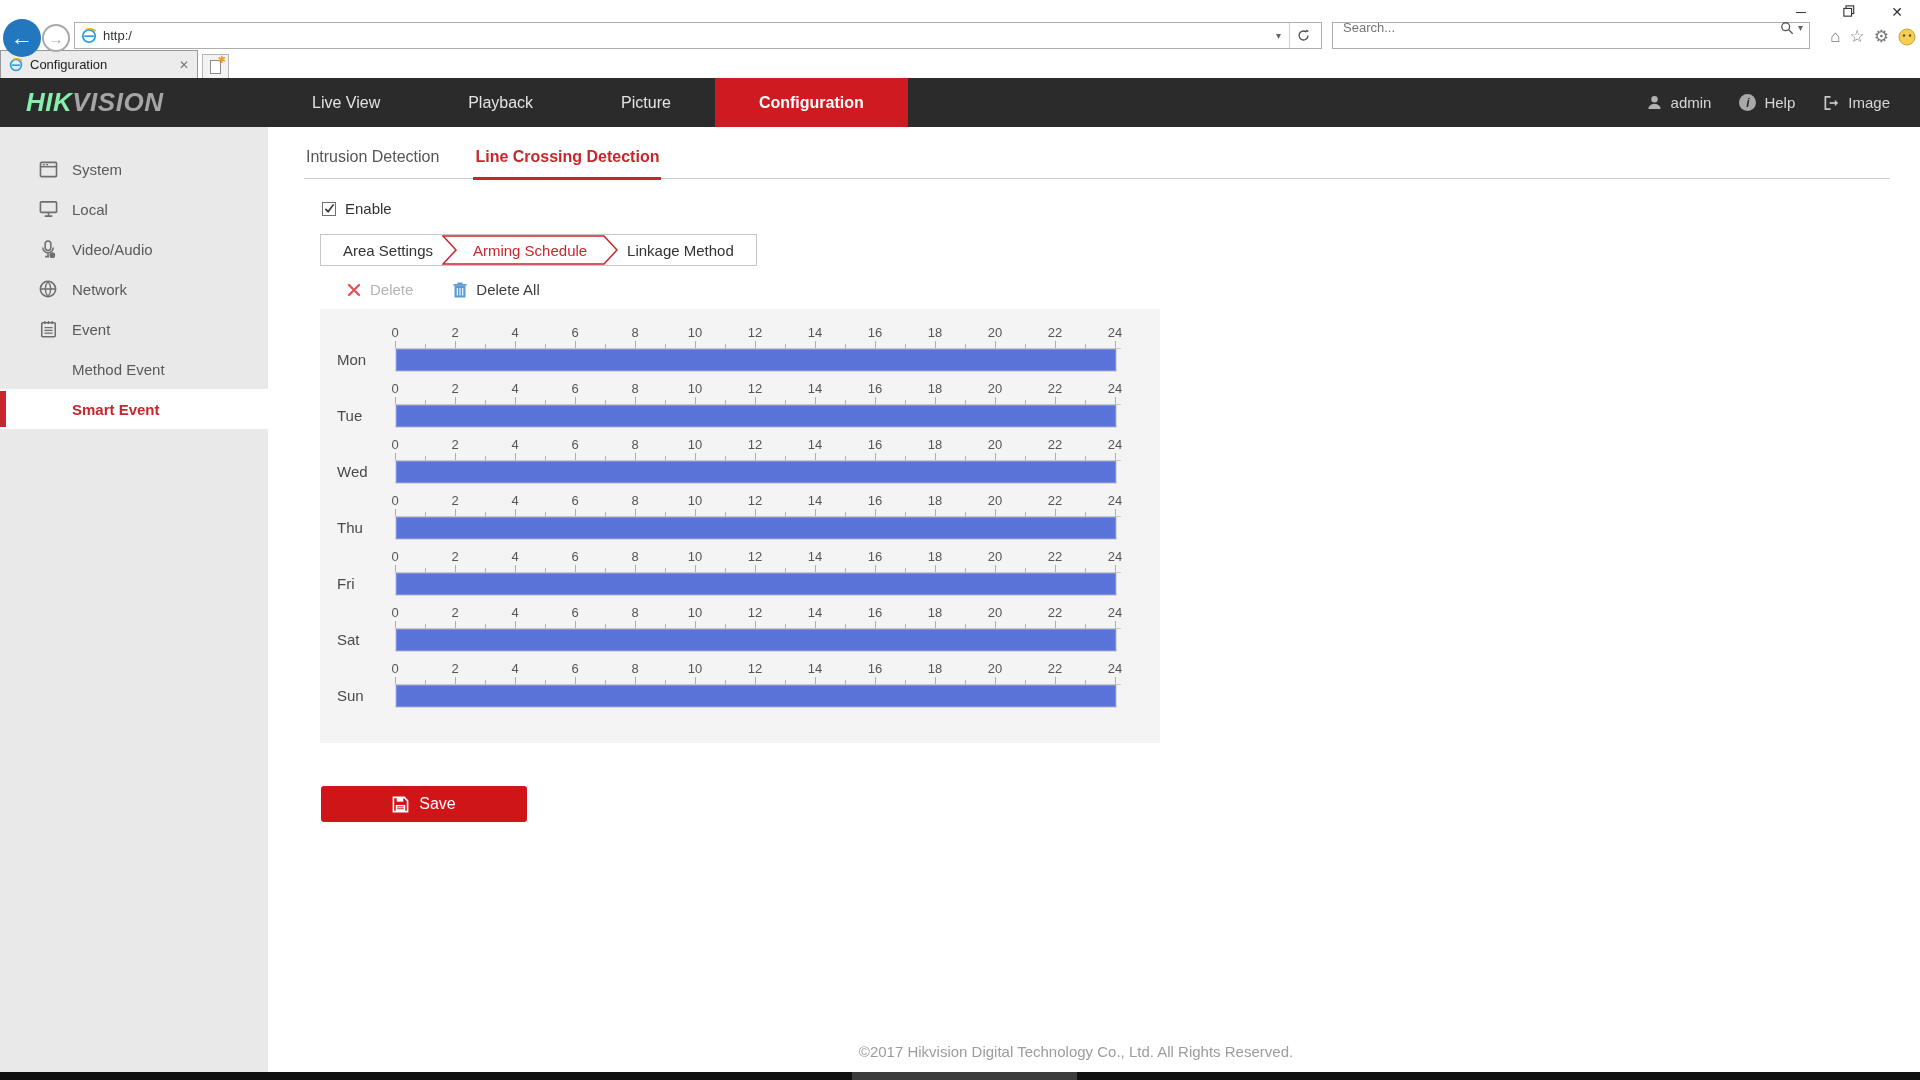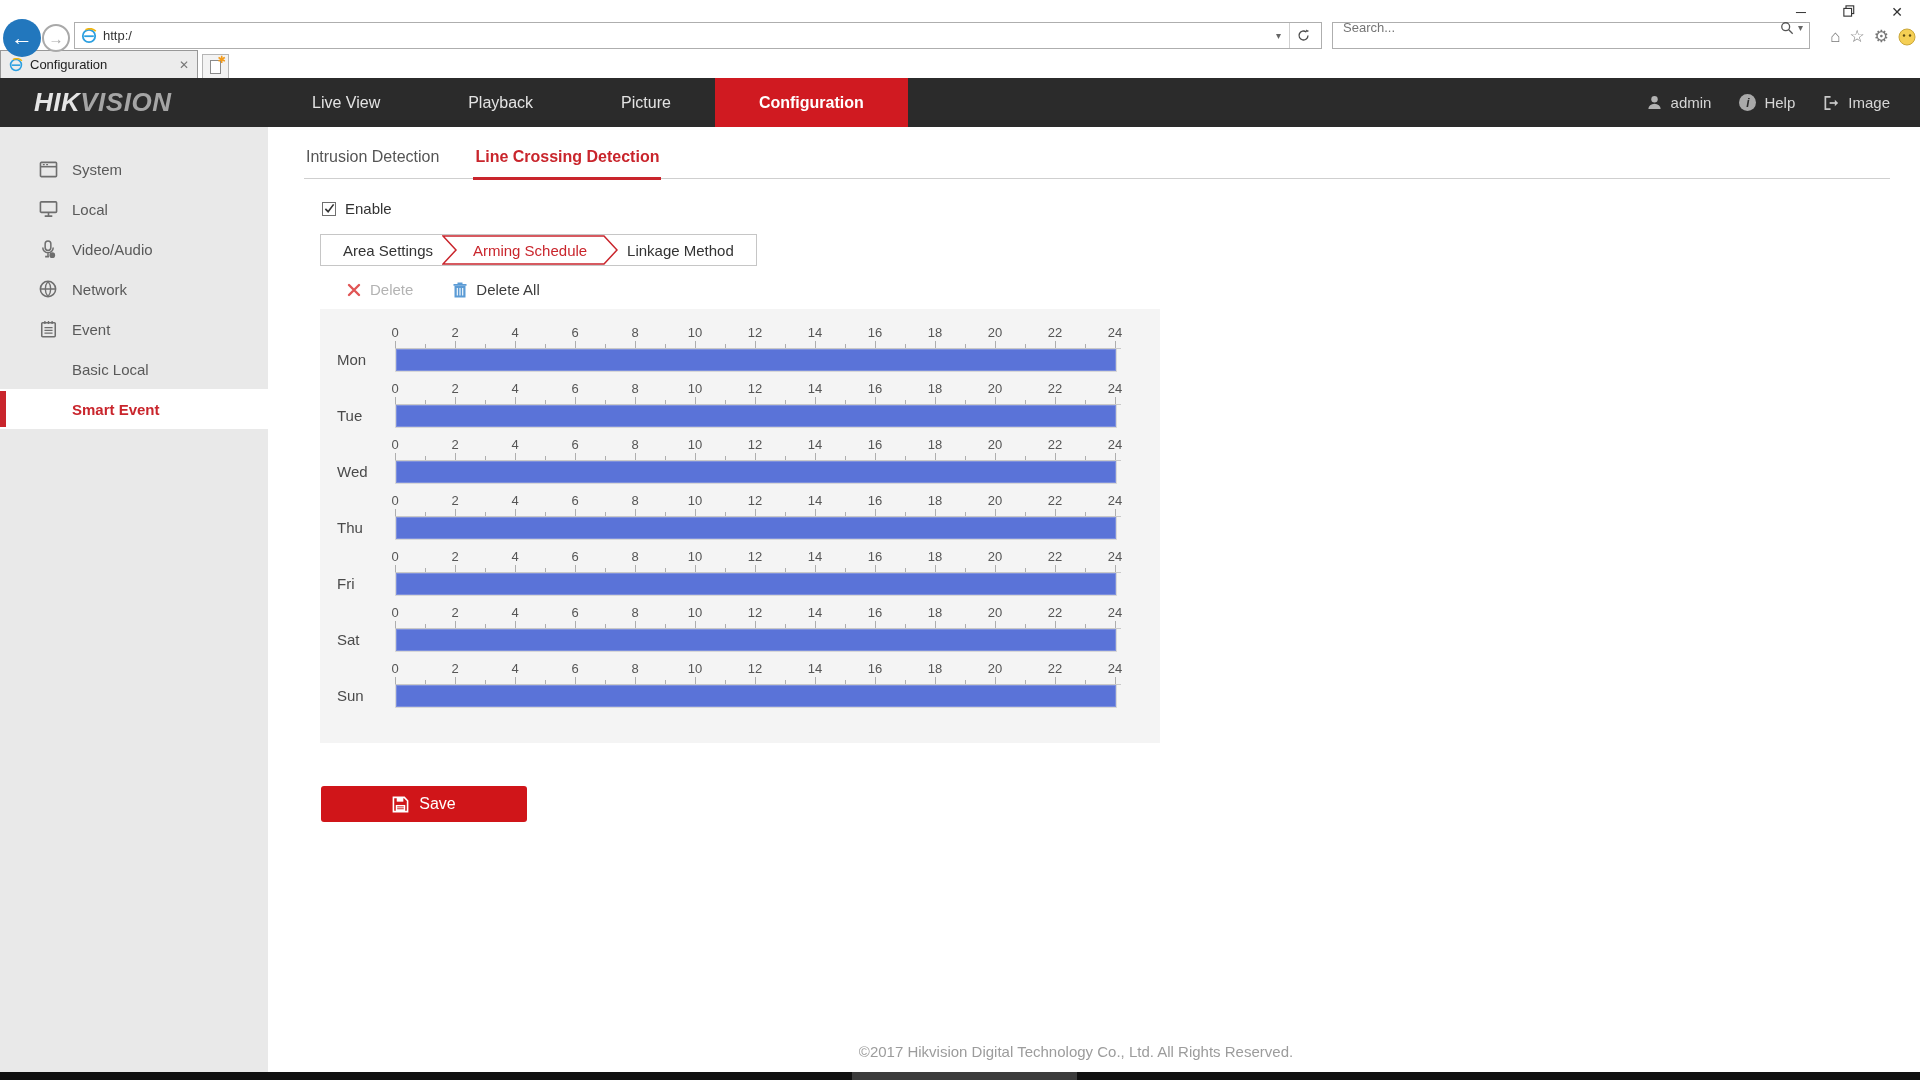"HIK" .brand .hik { color: #e5e5e5 -> #86efac; margin-left: 8px -> none }
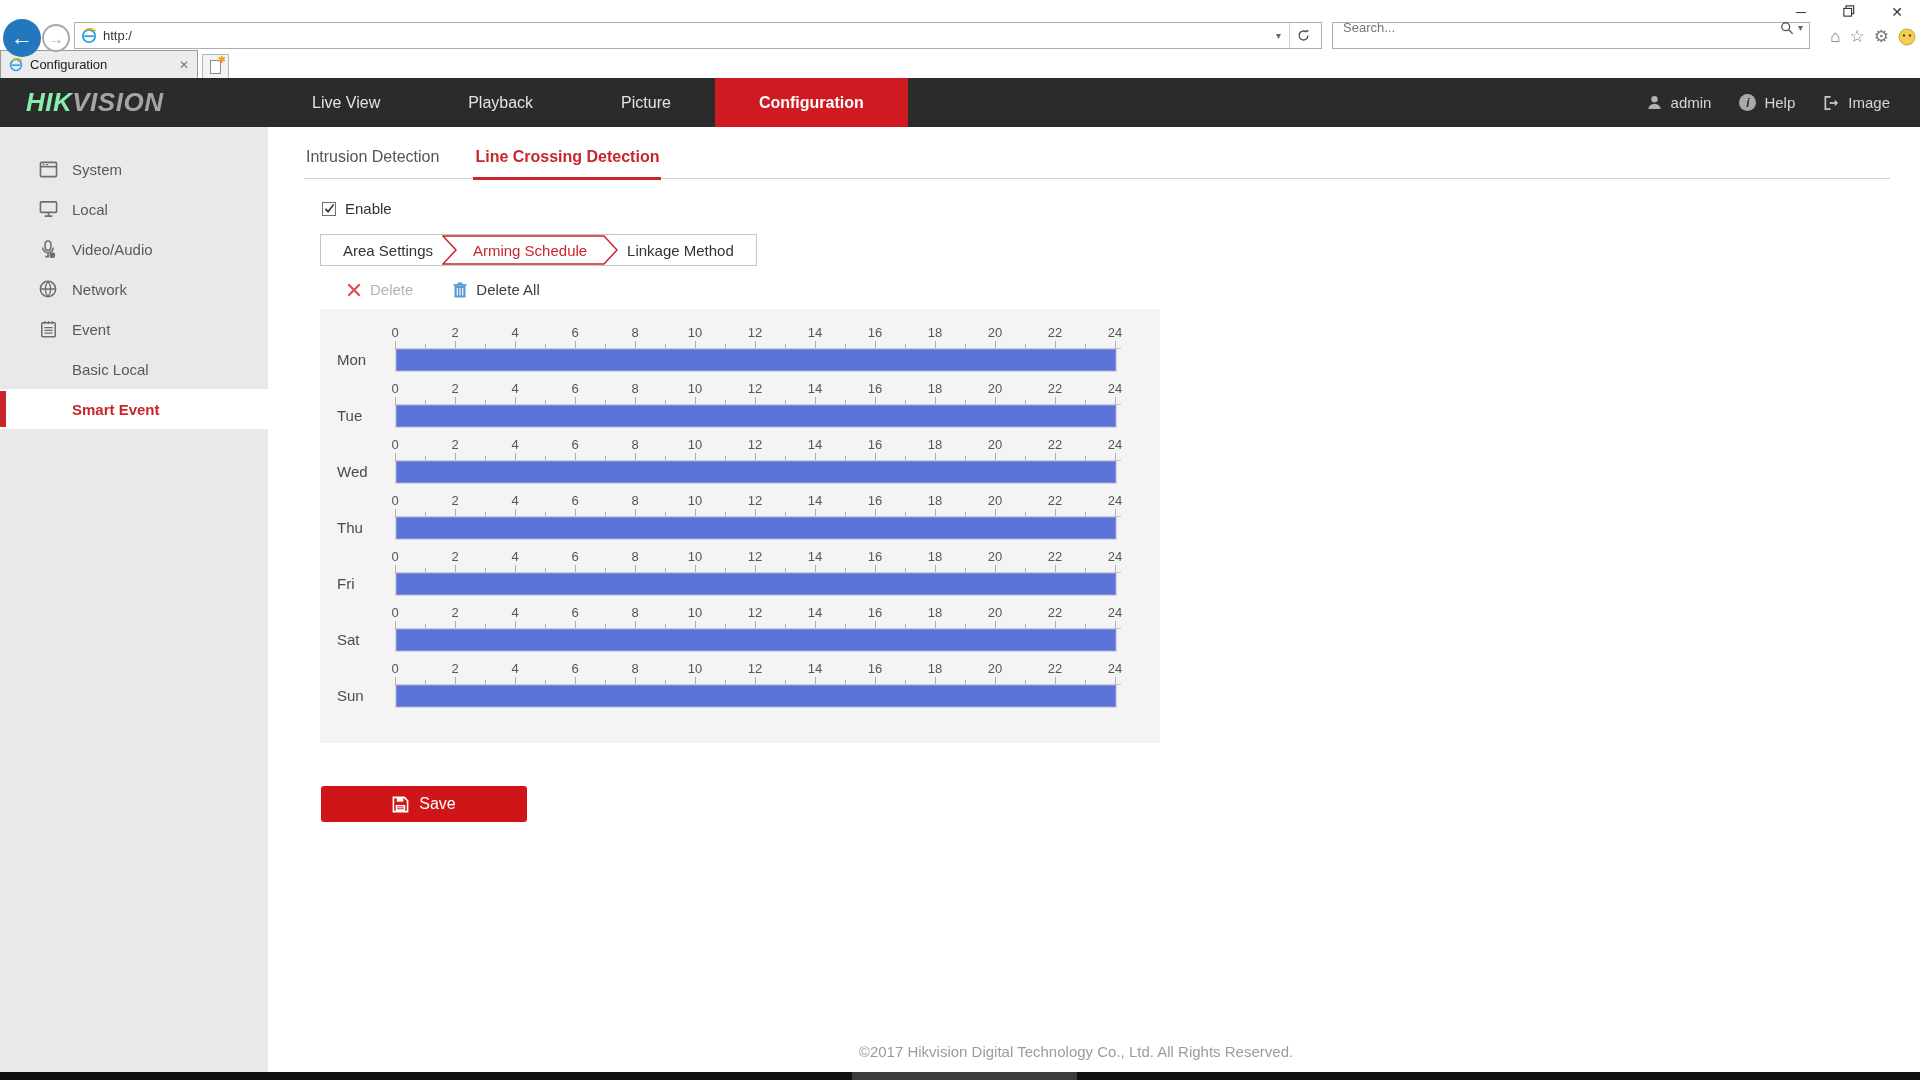"Basic Local" span { text: Basic Local -> Method Event }
